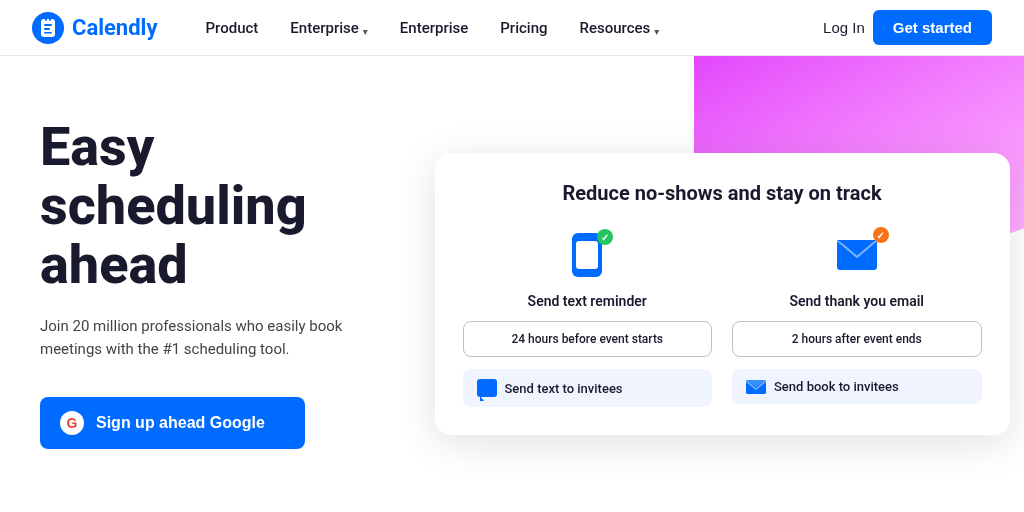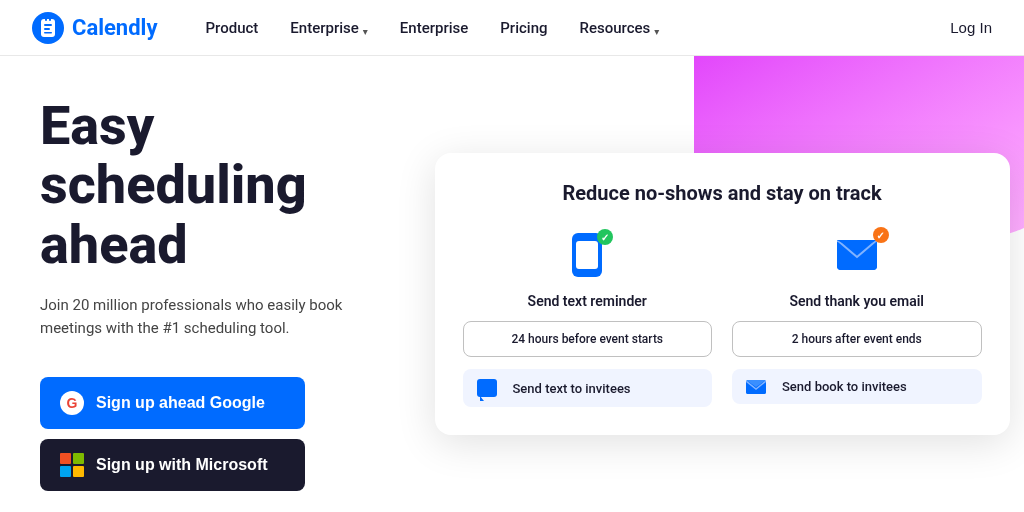"Get started" button.btn-get-started { html: none -> <button>Get started</button> }
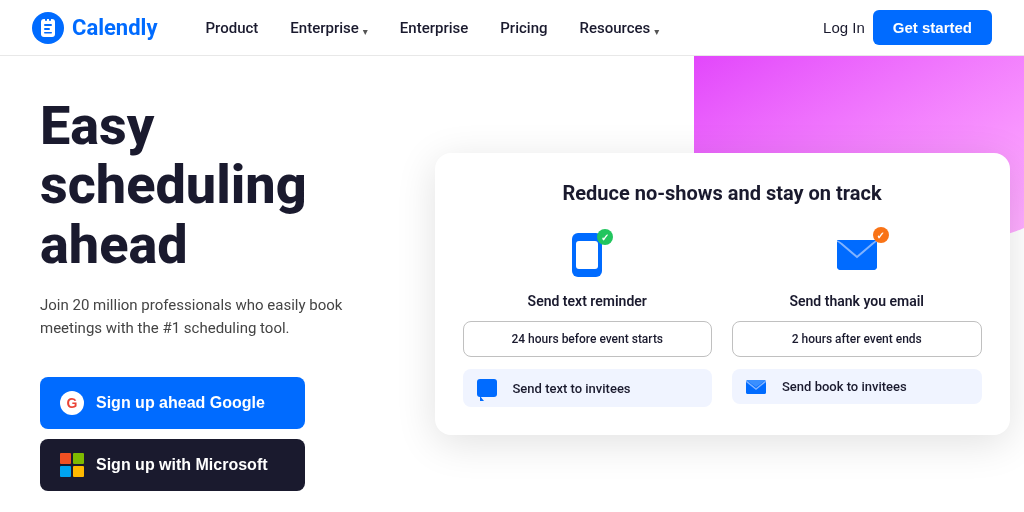"Easy scheduling ahead" .hero-left { justify-content: space-between -> center }
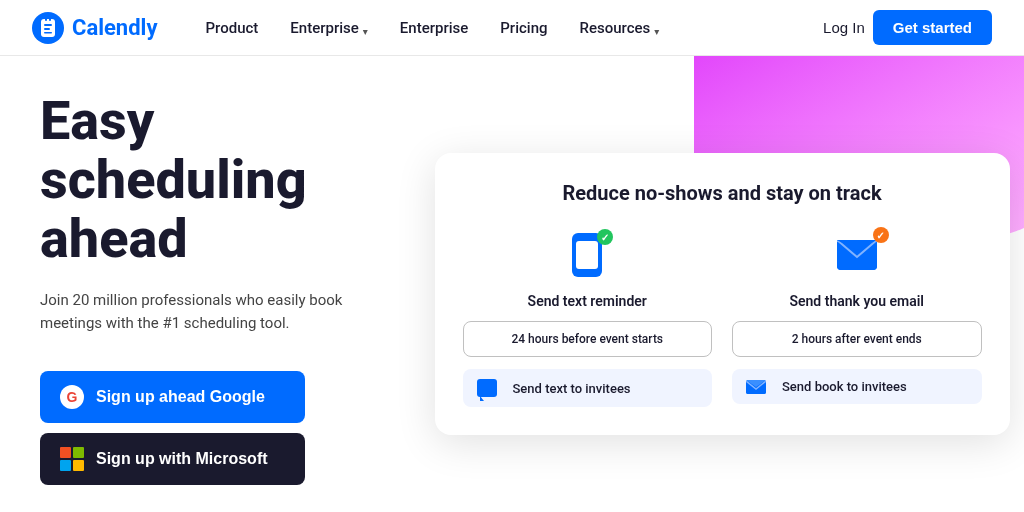"Send text to invitees" .action-row-text { margin-left: 8px -> none }
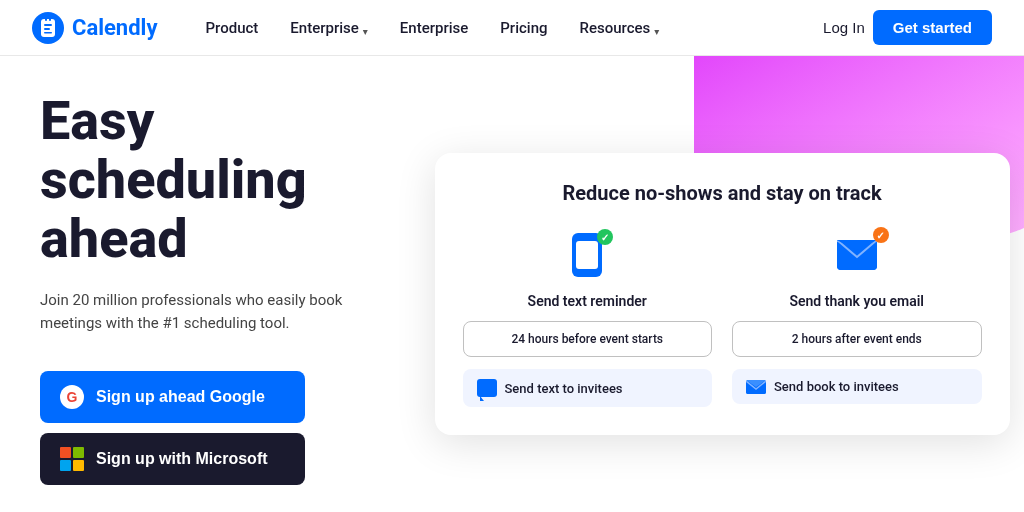"Sign up with Microsoft" button.btn-microsoft { html: <button> <div> <span></span> <span></span> <span></span> <span></span> </div> <span>Sign up with Microsoft</span> </button> -> none }
